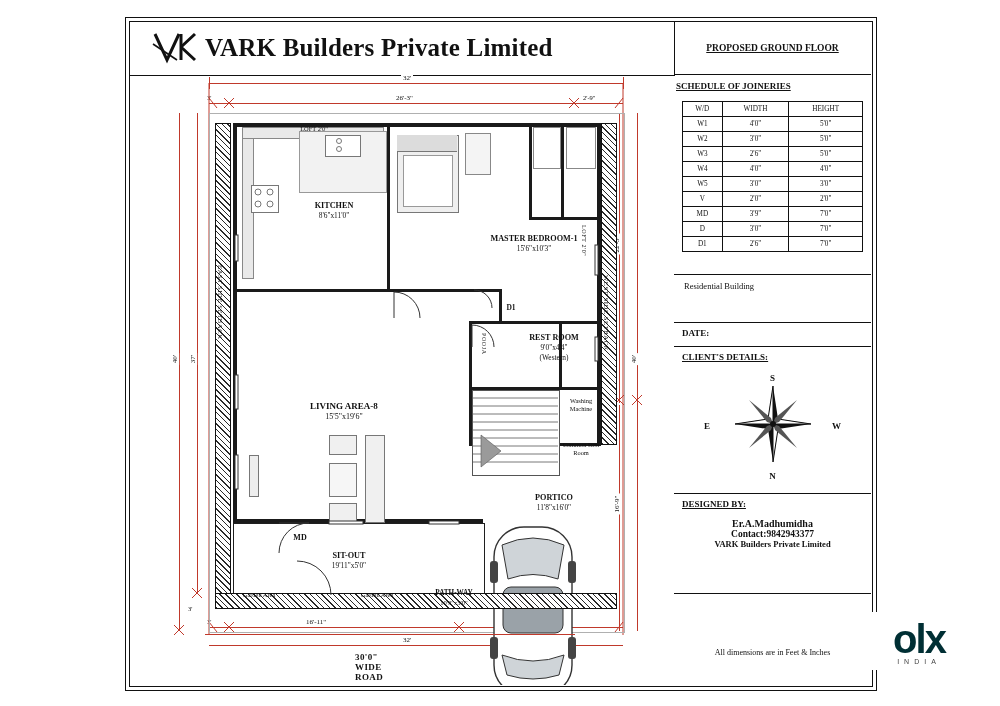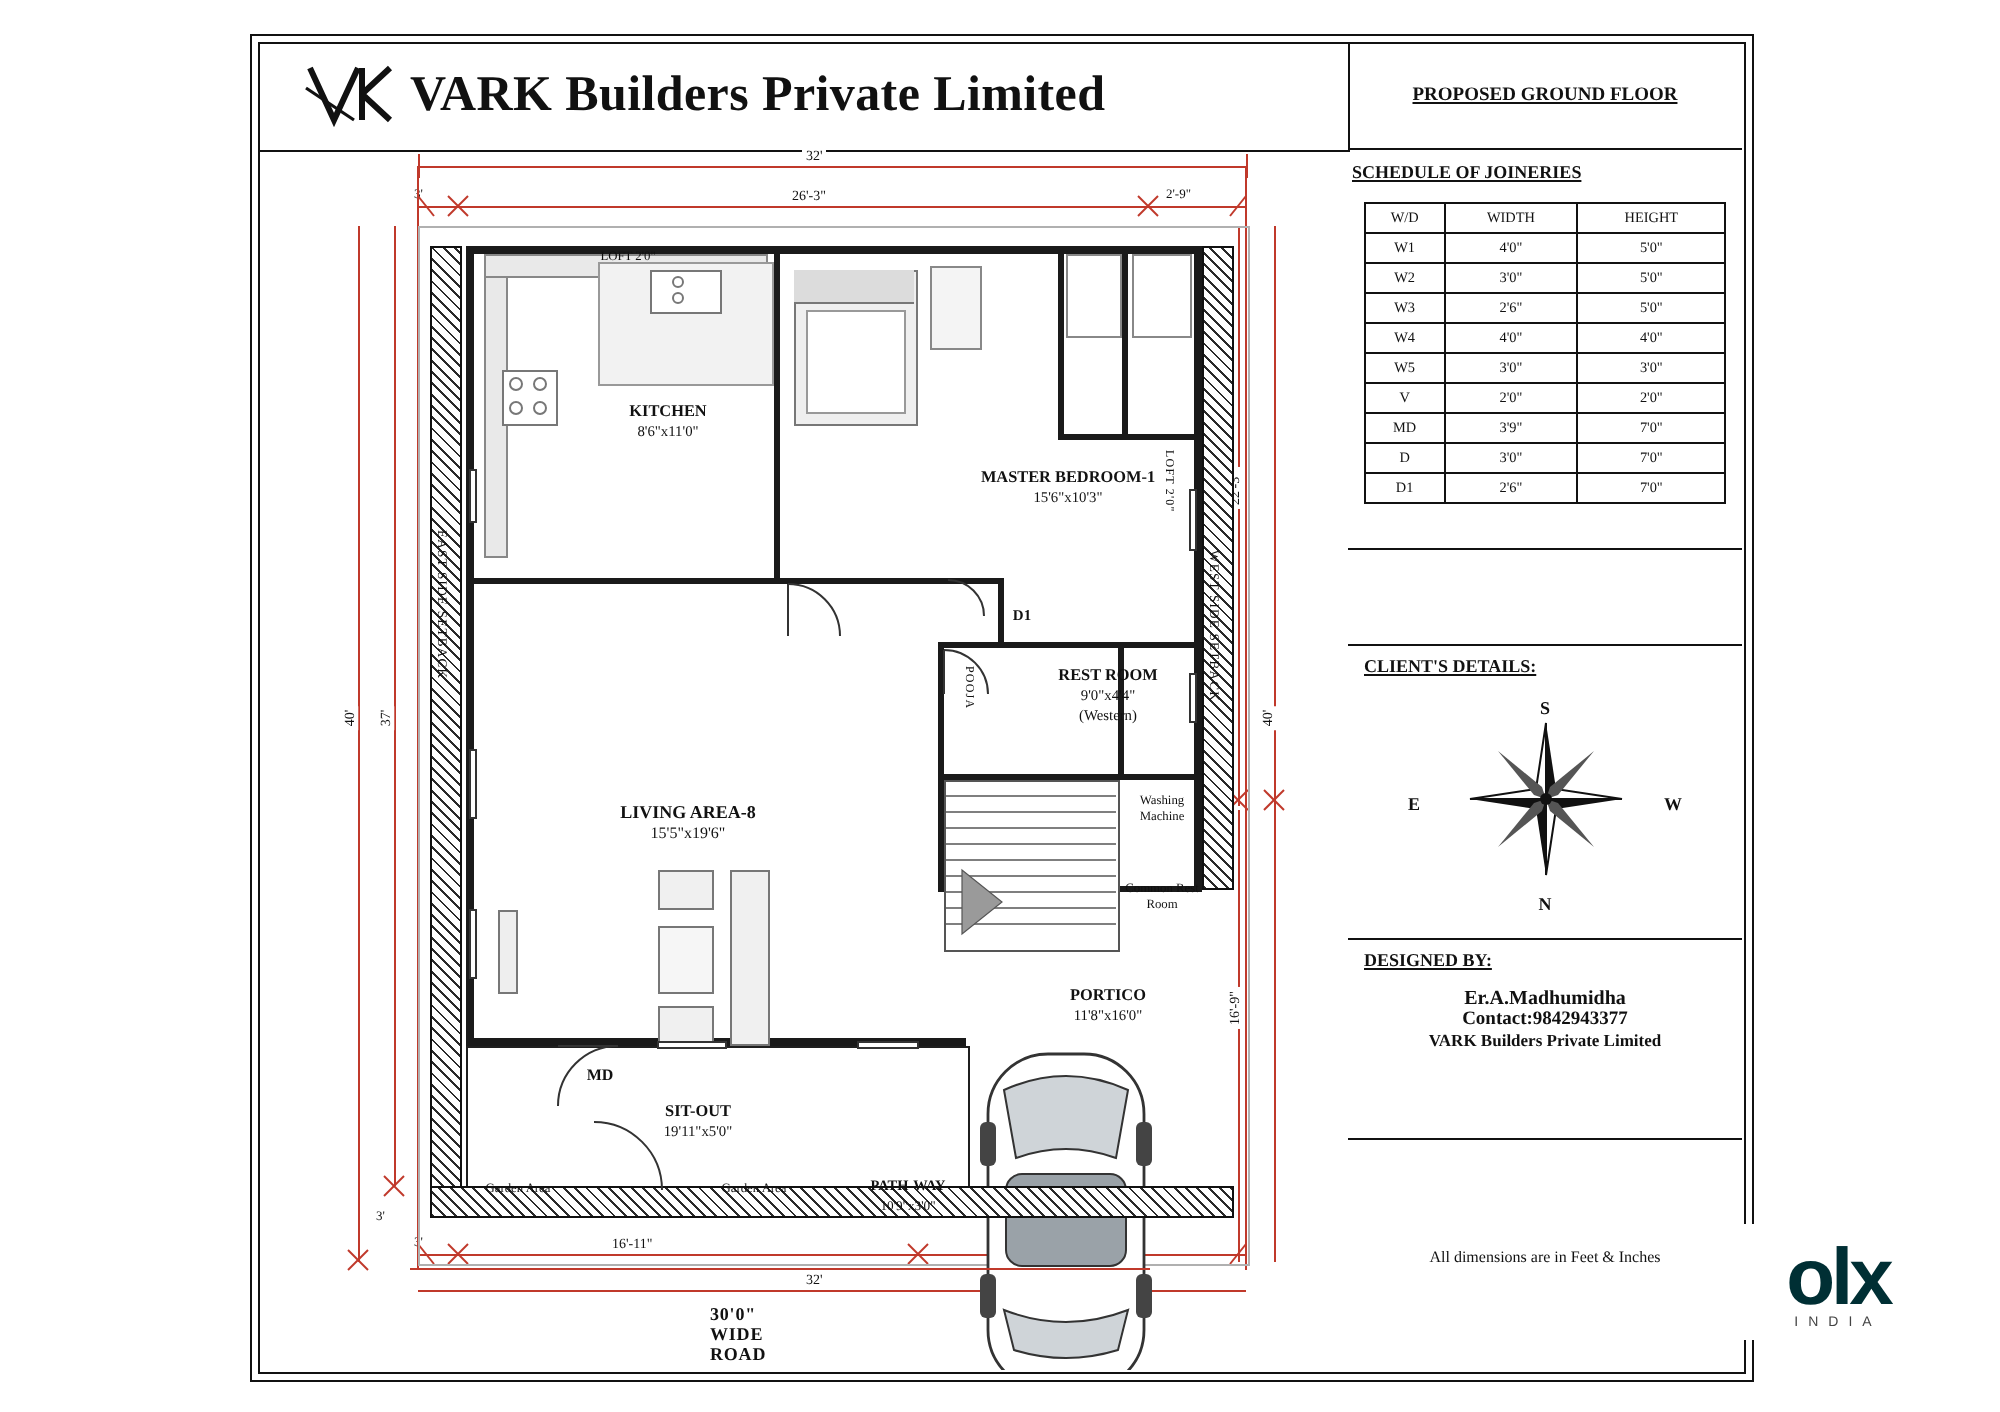"Residential Building" div.btype { html: none -> <div>Residential Building</div> }
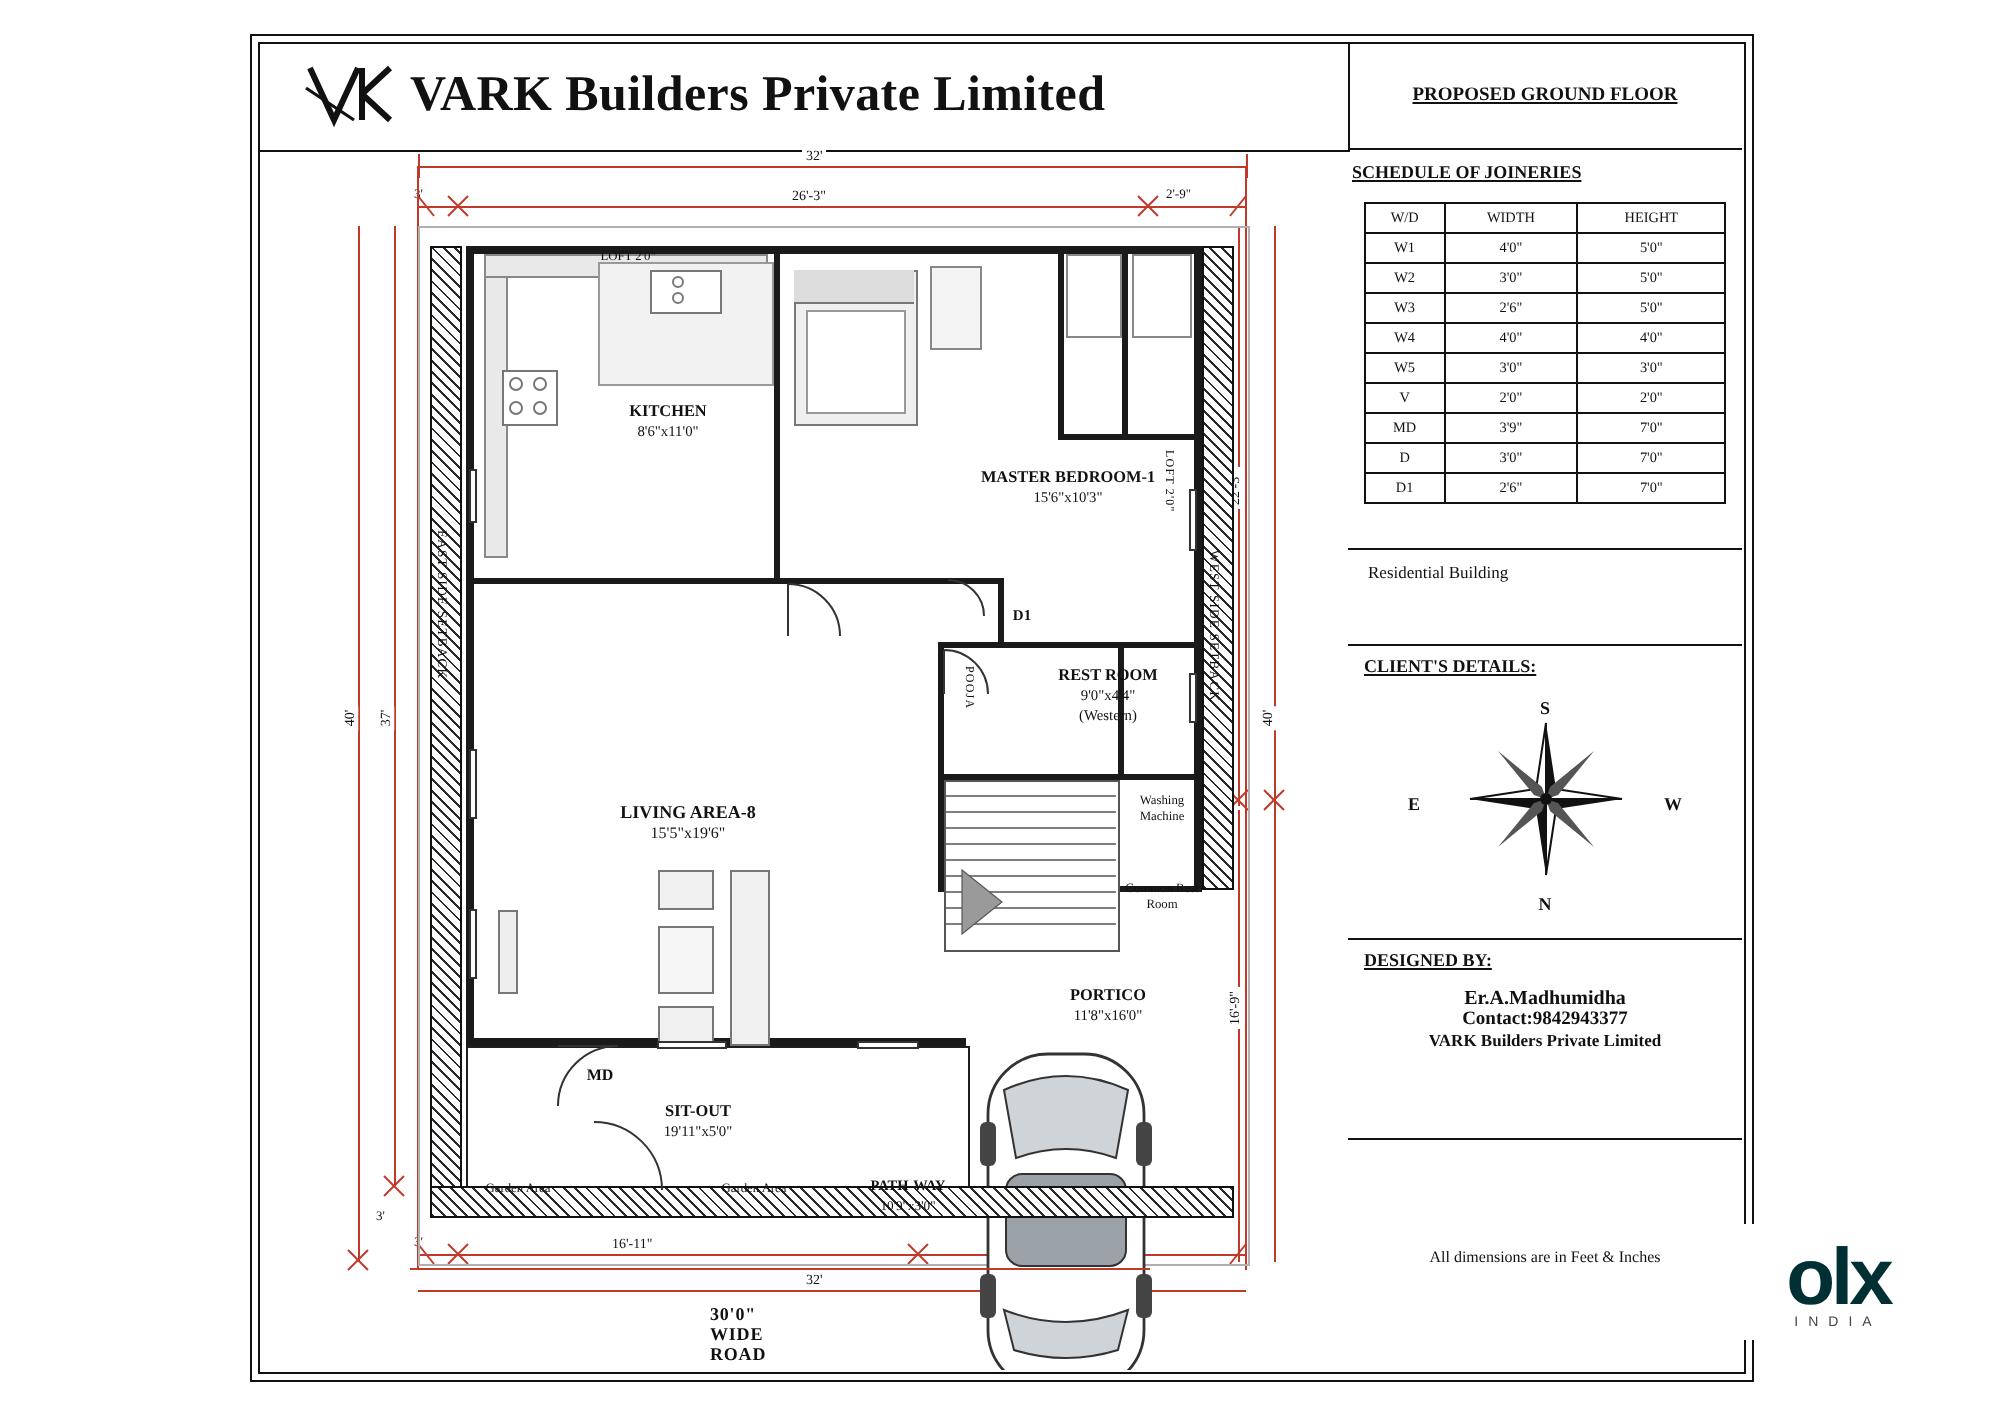"DATE:" div.rrow { html: none -> <div> <div>DATE:</div> </div> }
